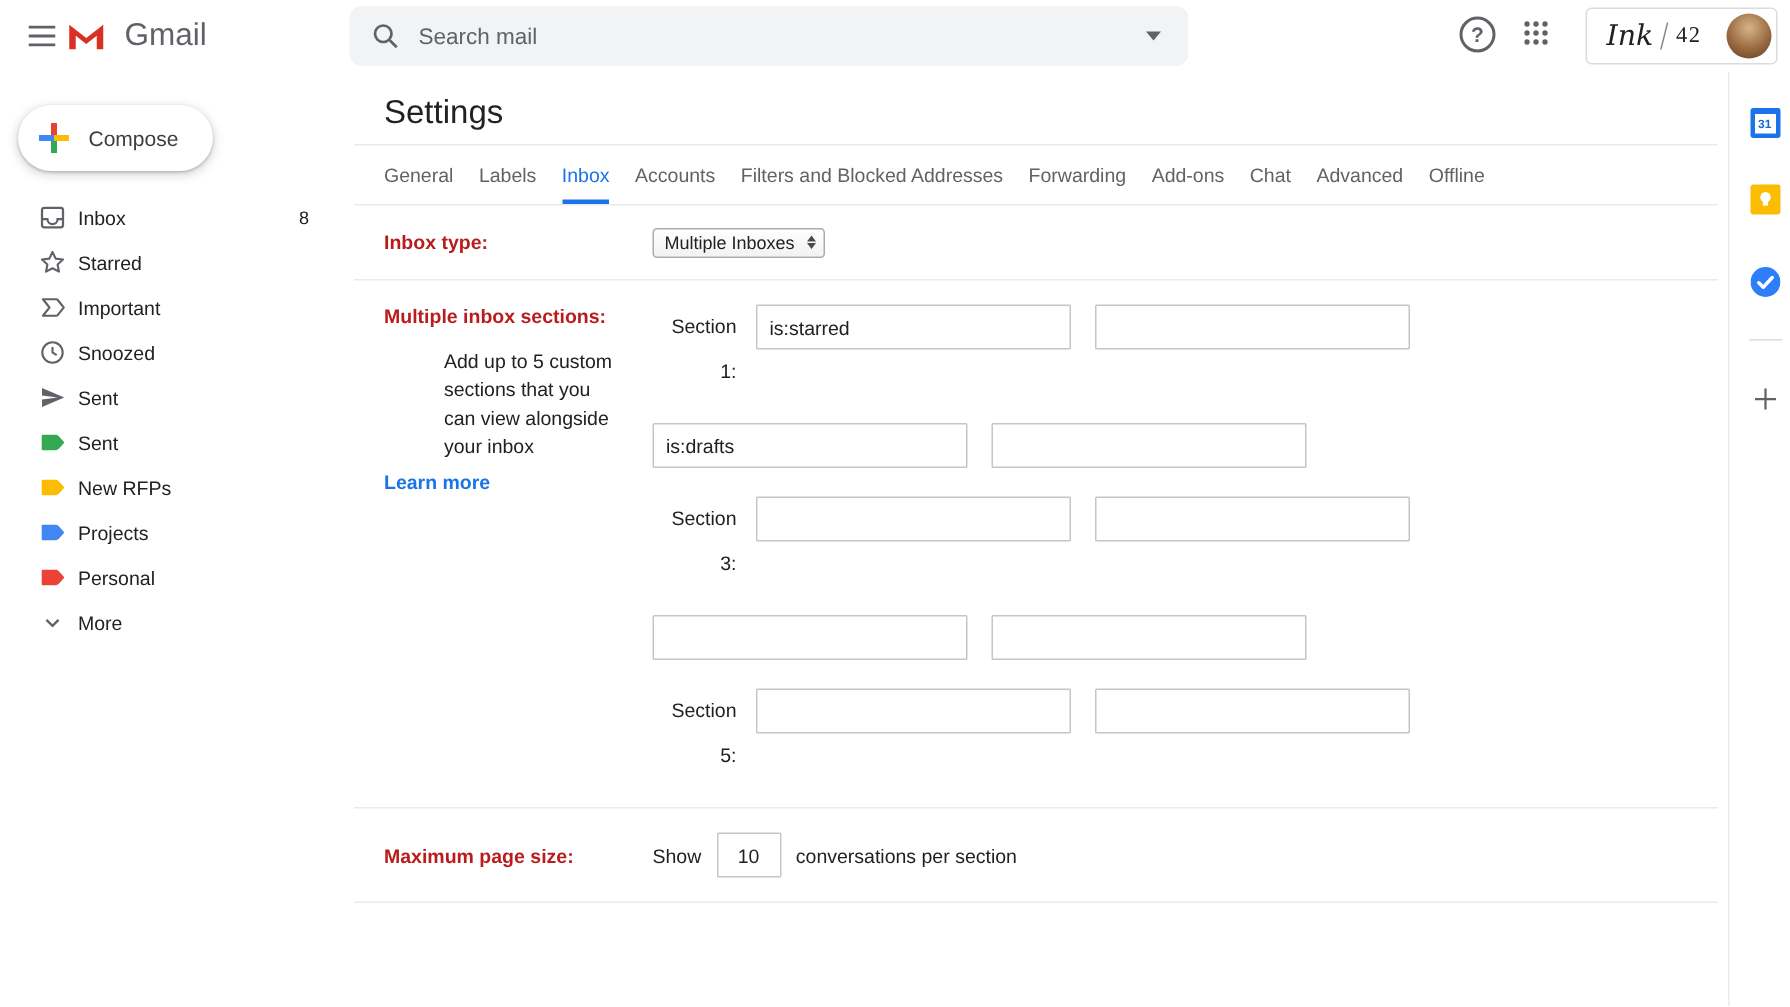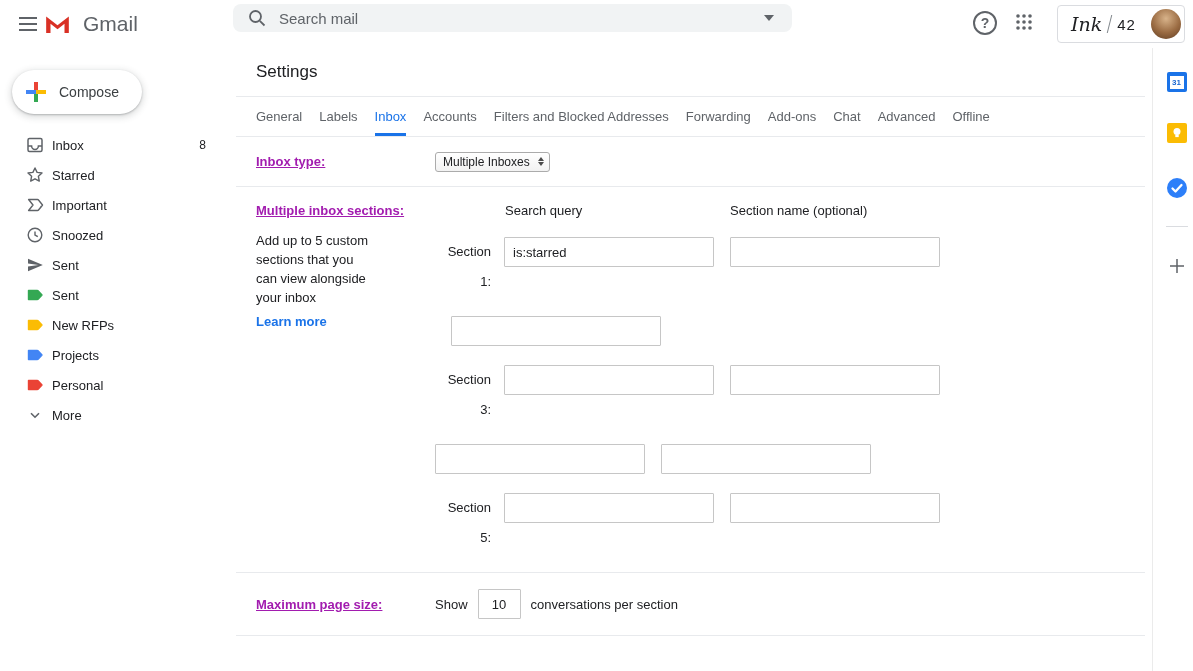"Search mail" .searchbar { height: 28px -> 40px }
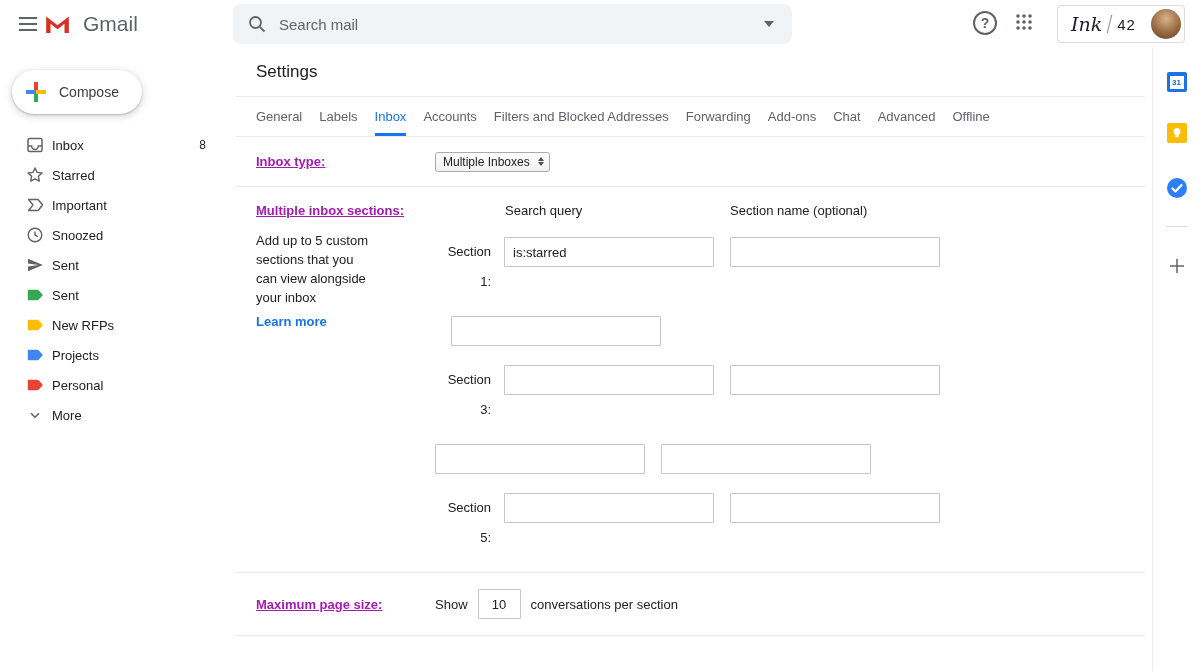"42" .acc-num { font-family: Liberation Sans, sans-serif -> Liberation Serif, serif }
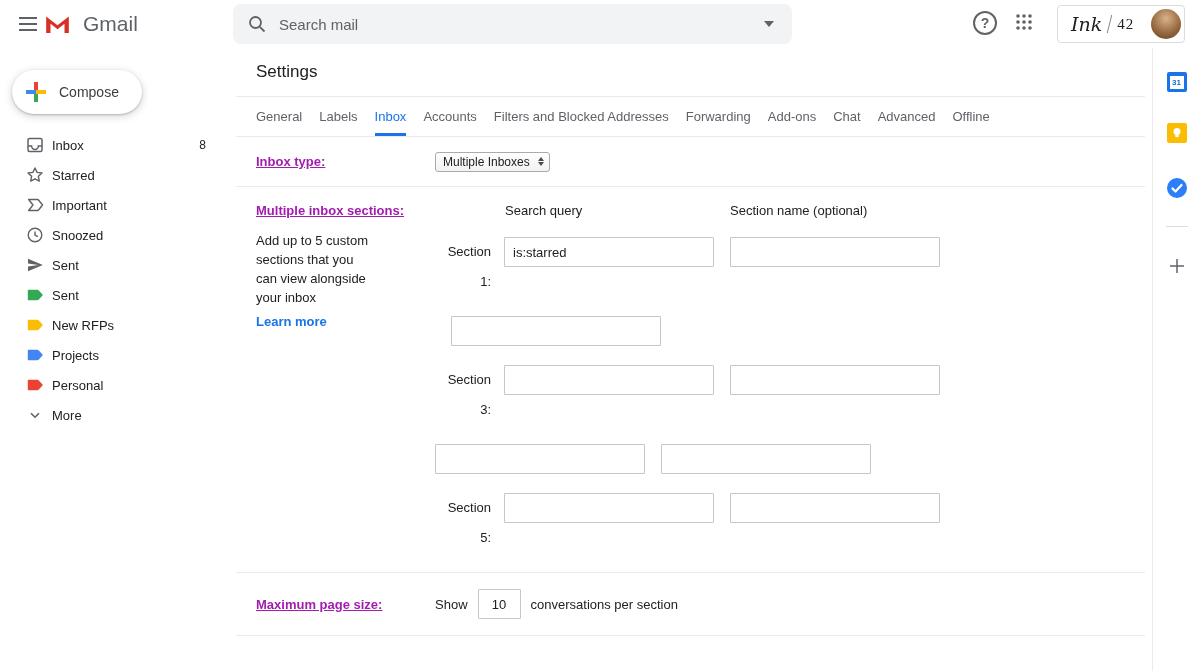"Settings" .page-title { font-size: 17px -> 22px }
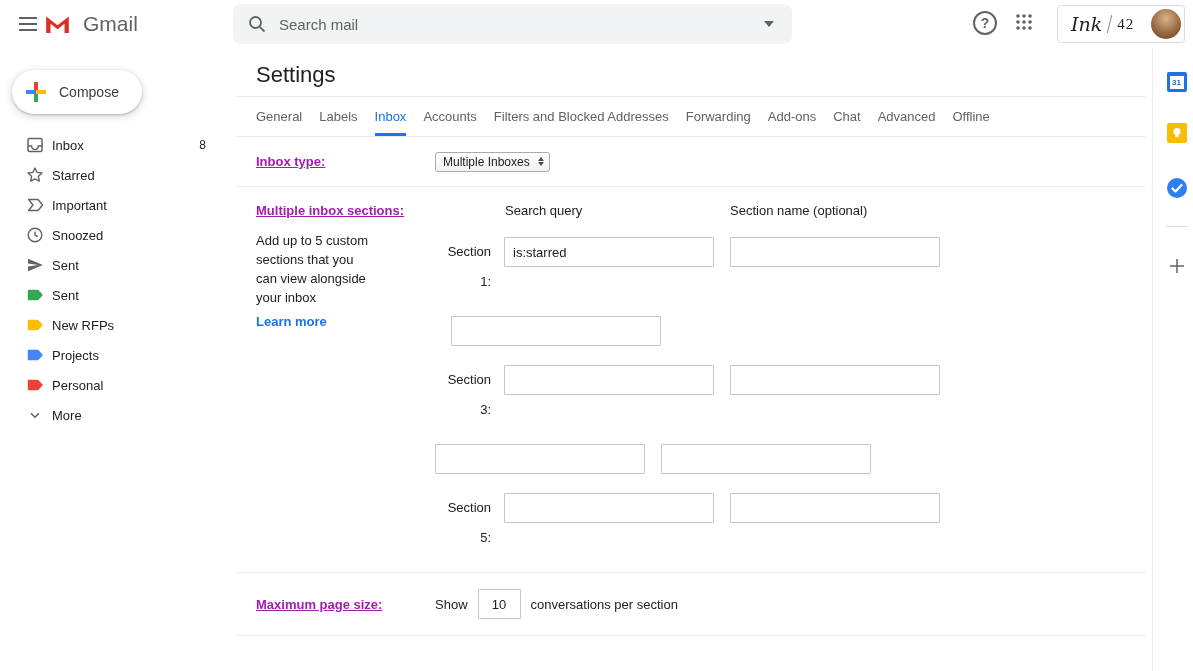"Inbox type:" .lbl { color: #a21caf -> #b91c1c; text-decoration: underline -> none }
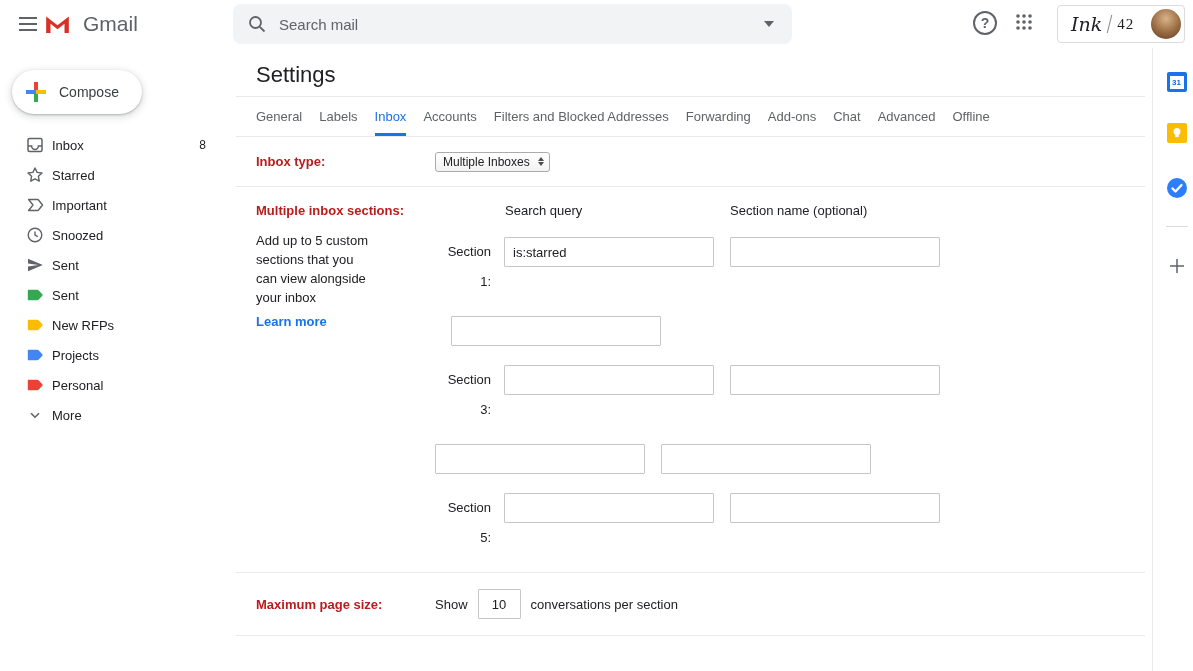"Search query" div.hdr { html: <div> <div>Search query</div> <div>Section name (optional)</div> </div> -> none }
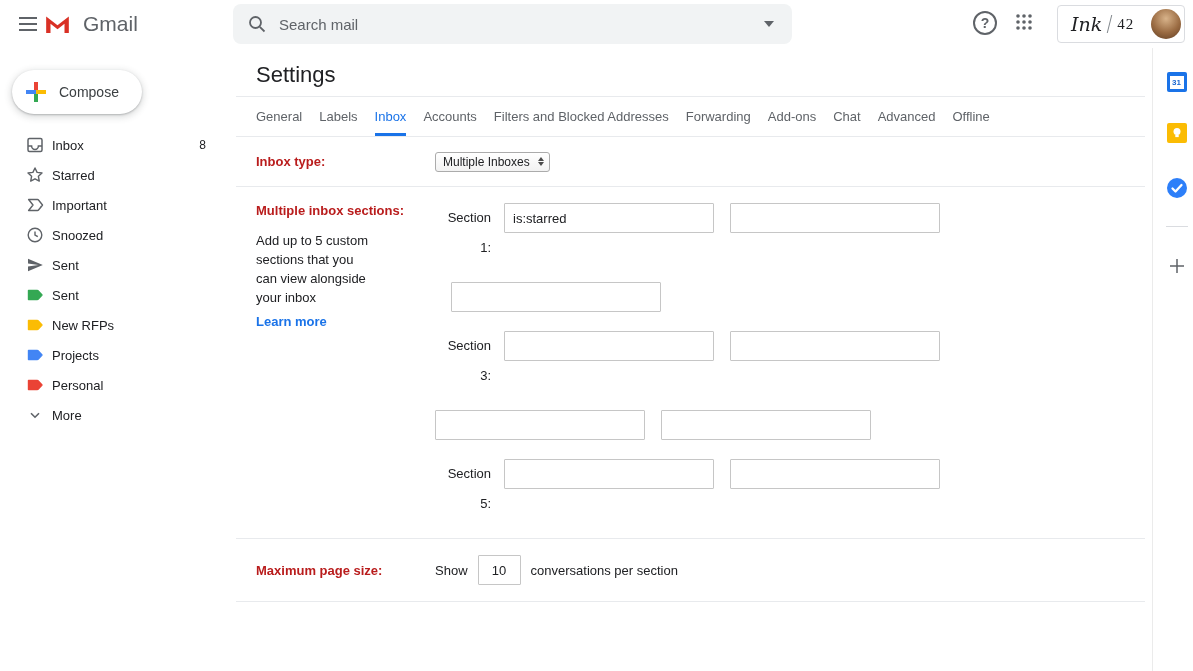"Add up to 5 custom" .desc { margin-left: none -> 40px }
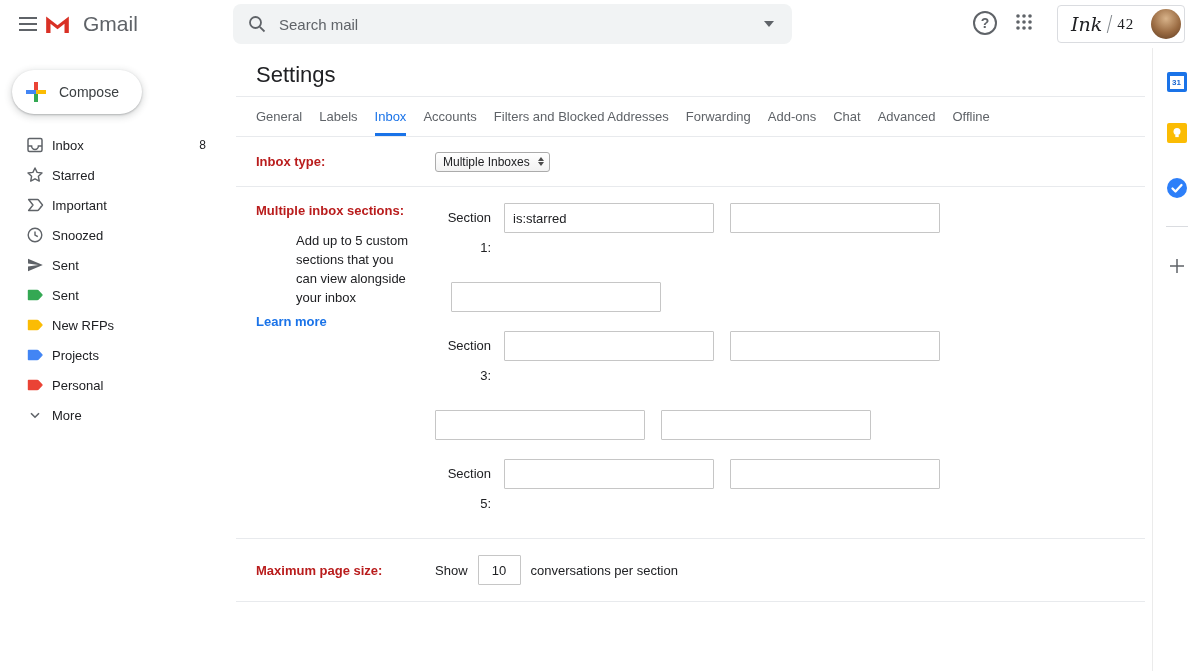"is:drafts" input.txt { html: none -> <input> }
